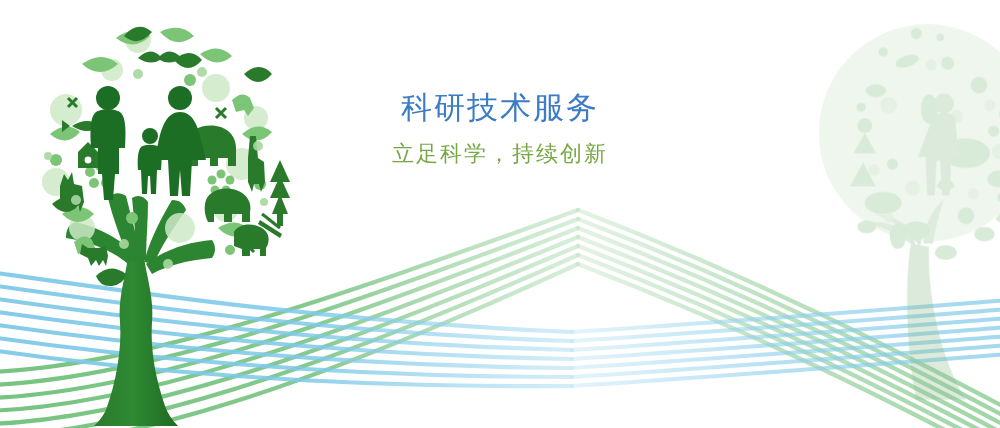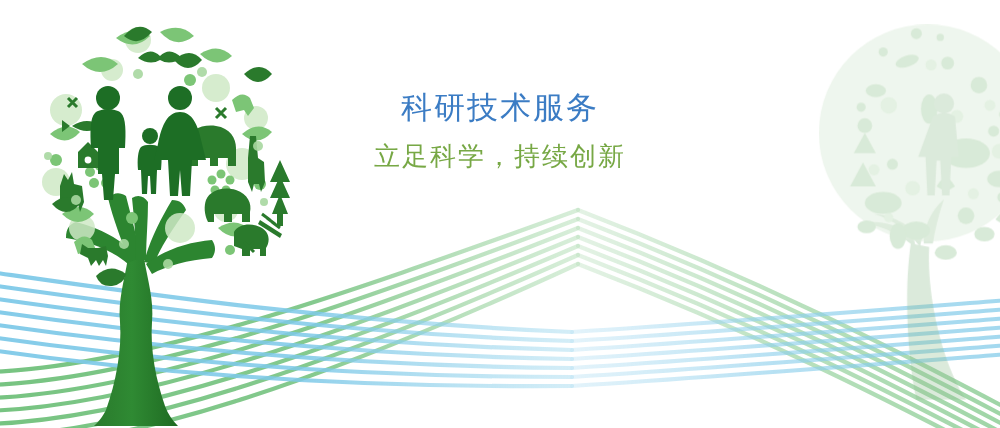"立足科学，持续创新" #banner-subtitle { font-size: 26px -> 22px }
